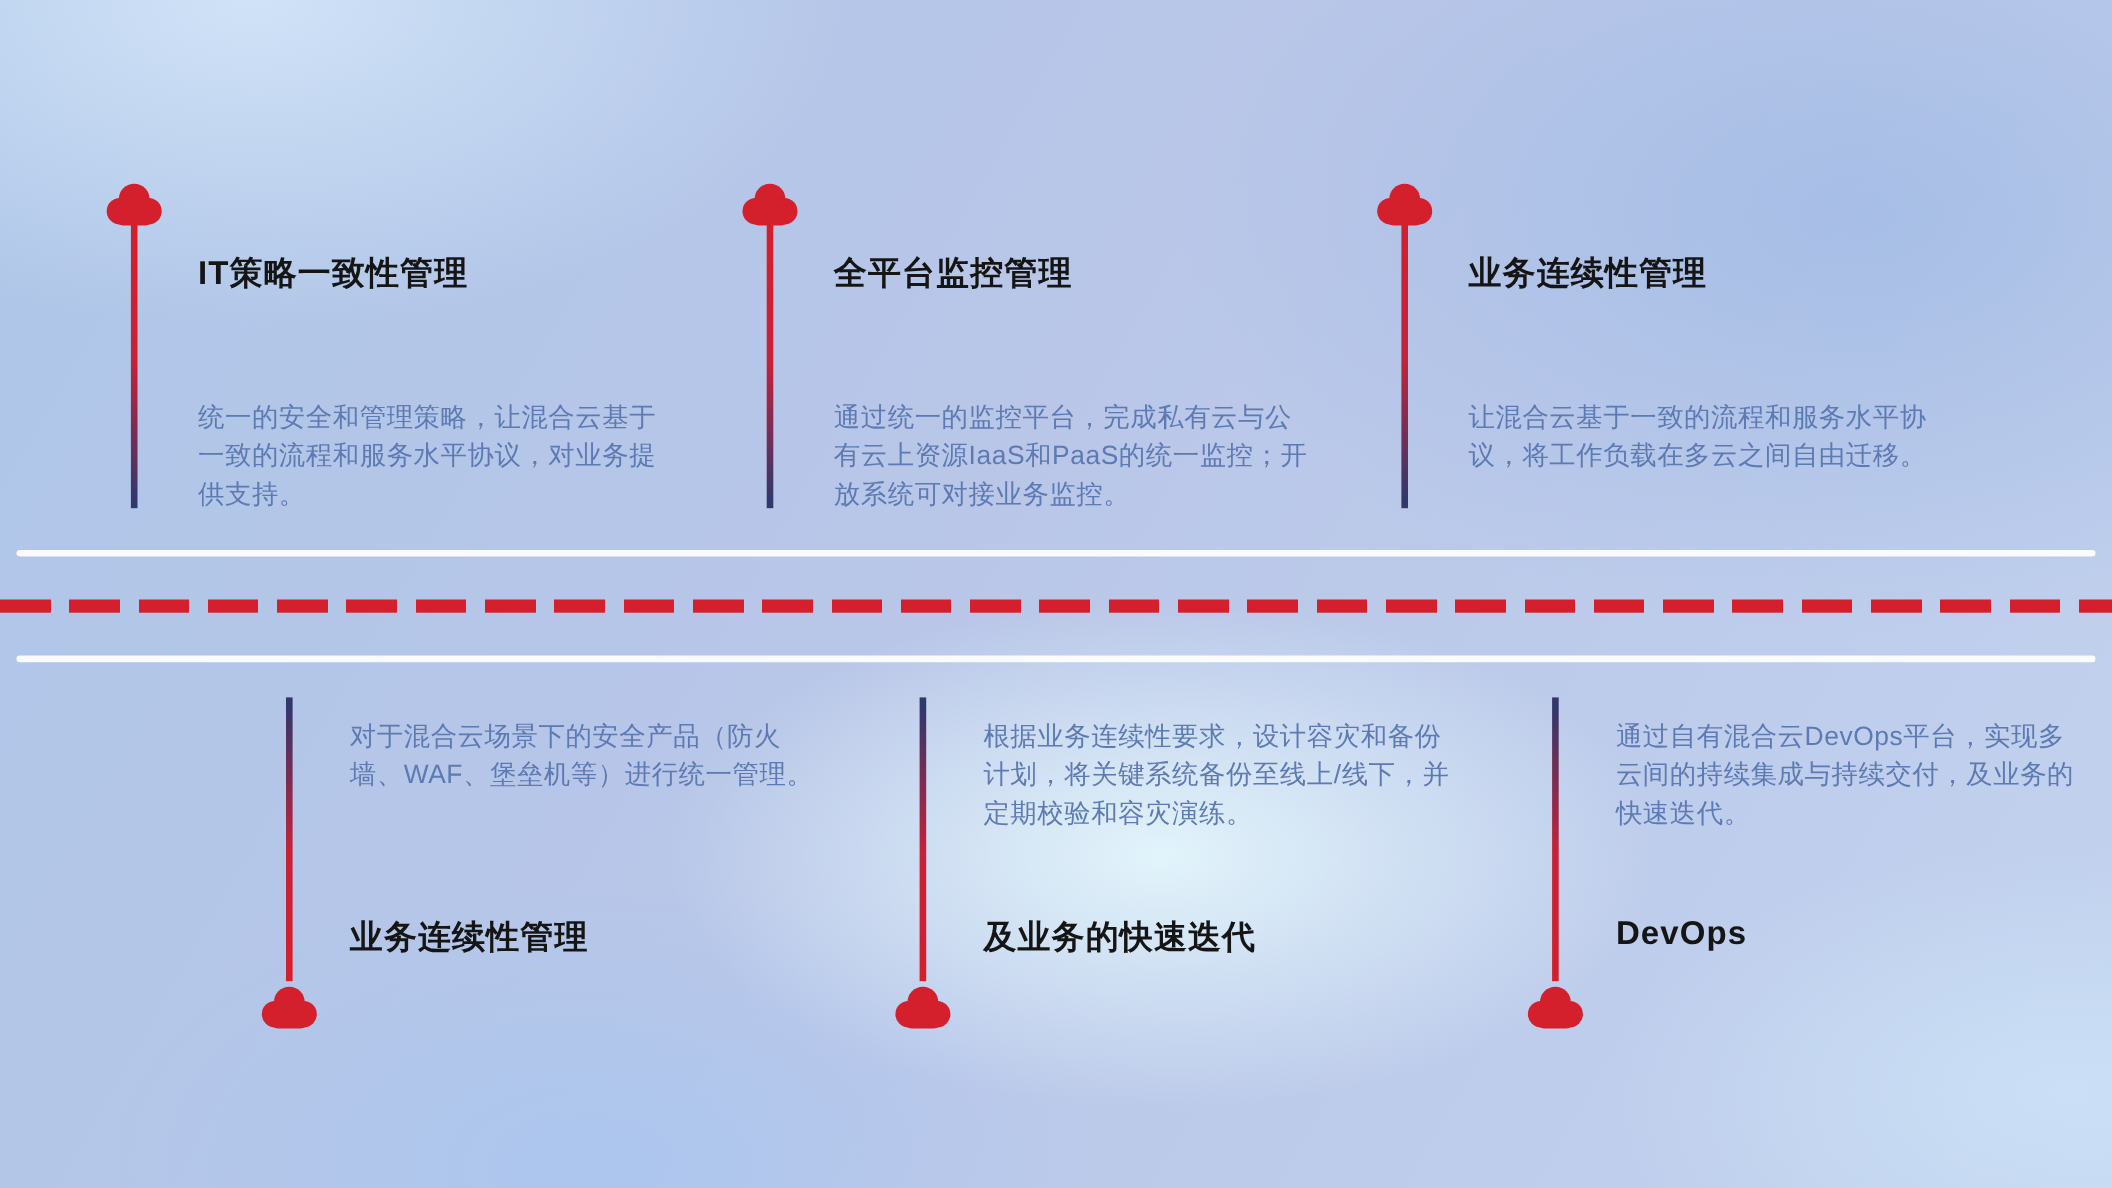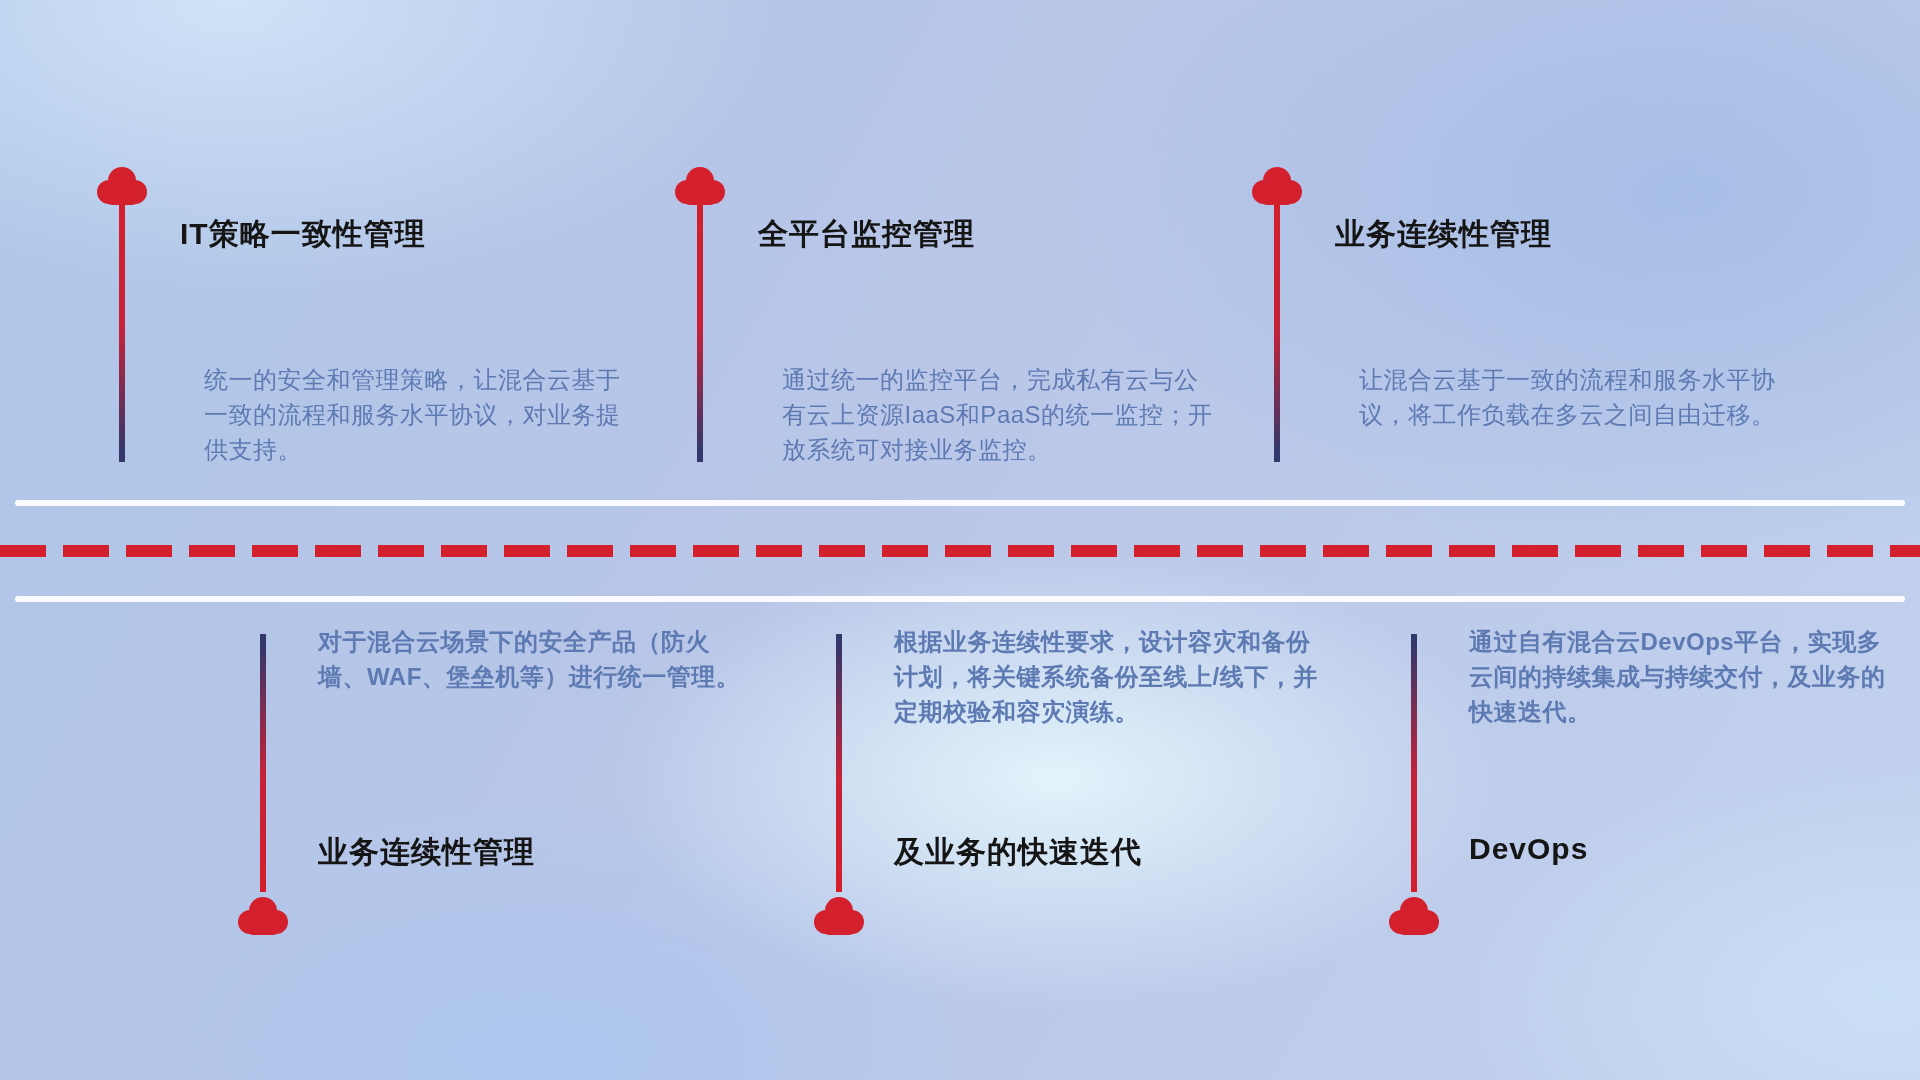"IT策略一致性管理" .top .title { top: 214px -> 228px }
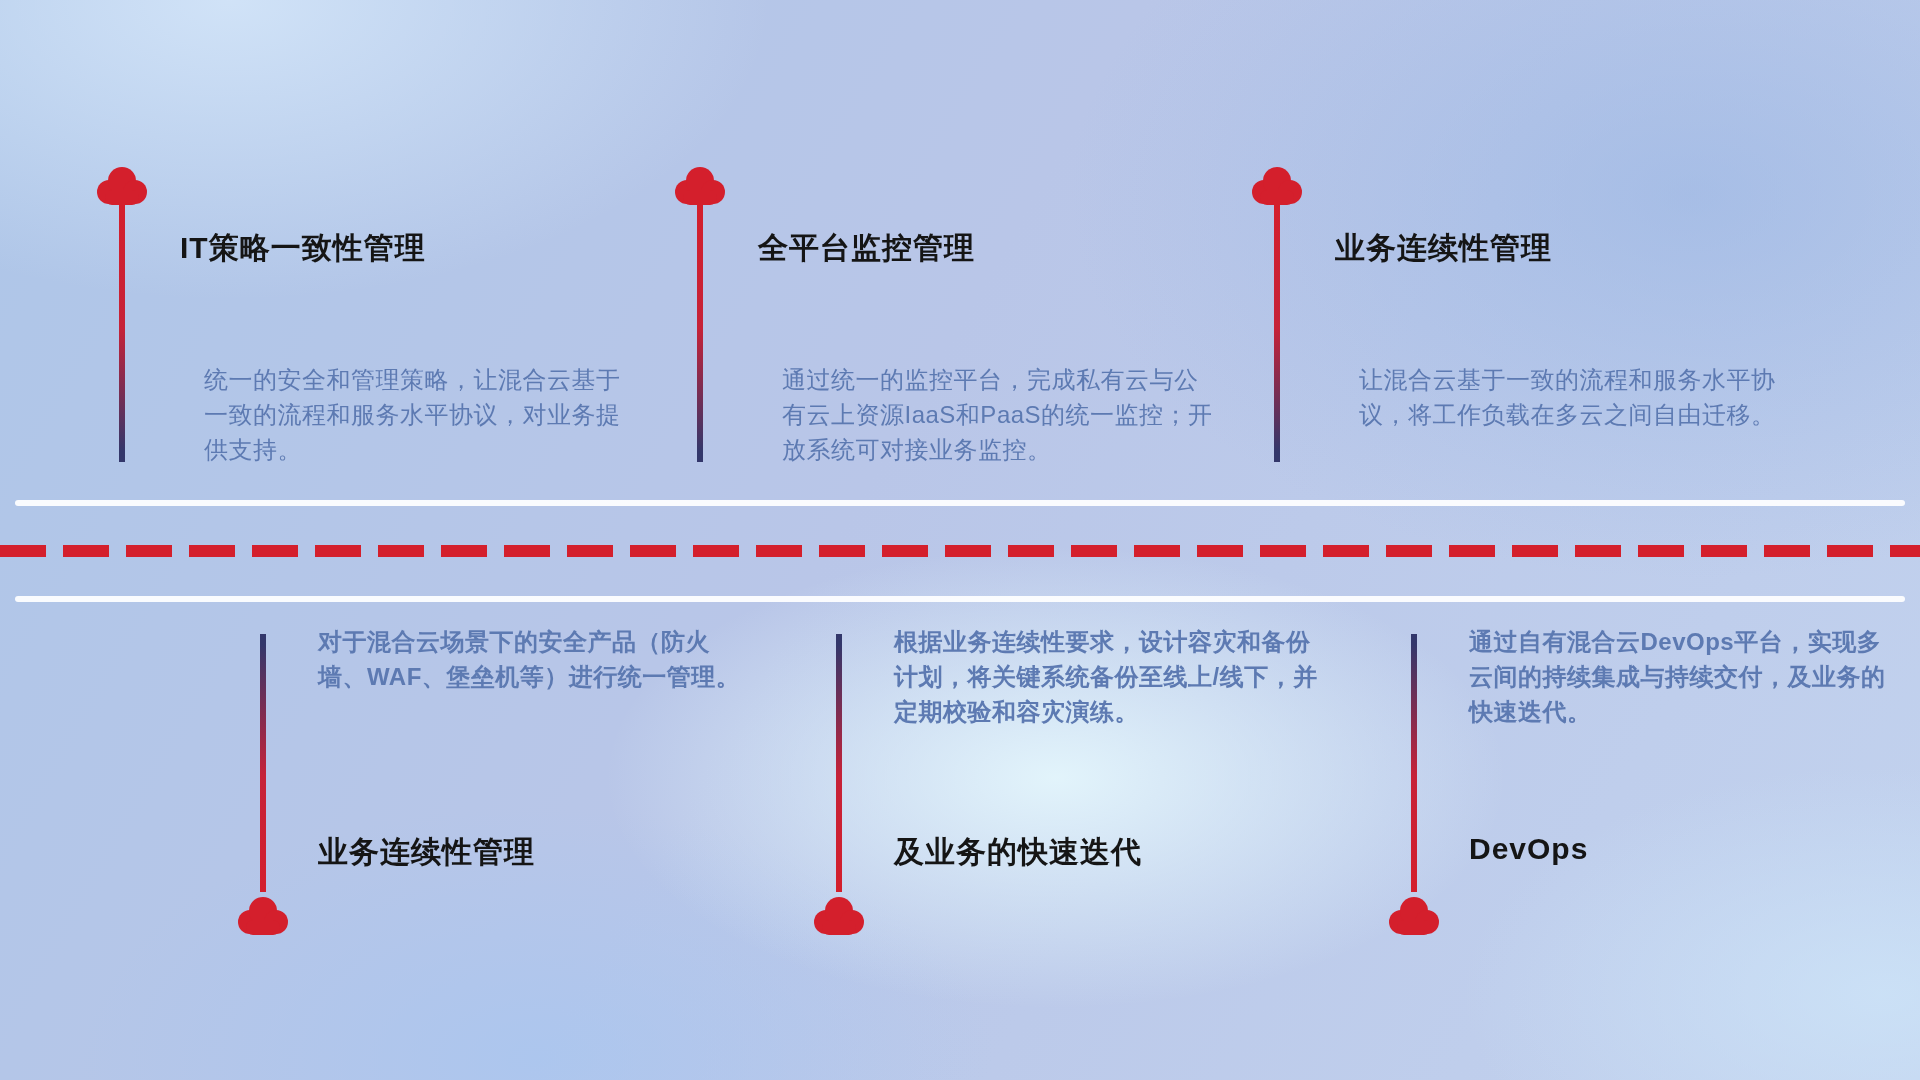"统一的安全和管理策略，让混合云基于一致的流程和服务水平协议，对业务提供支持。" .top .desc { margin-left: 24px -> none }
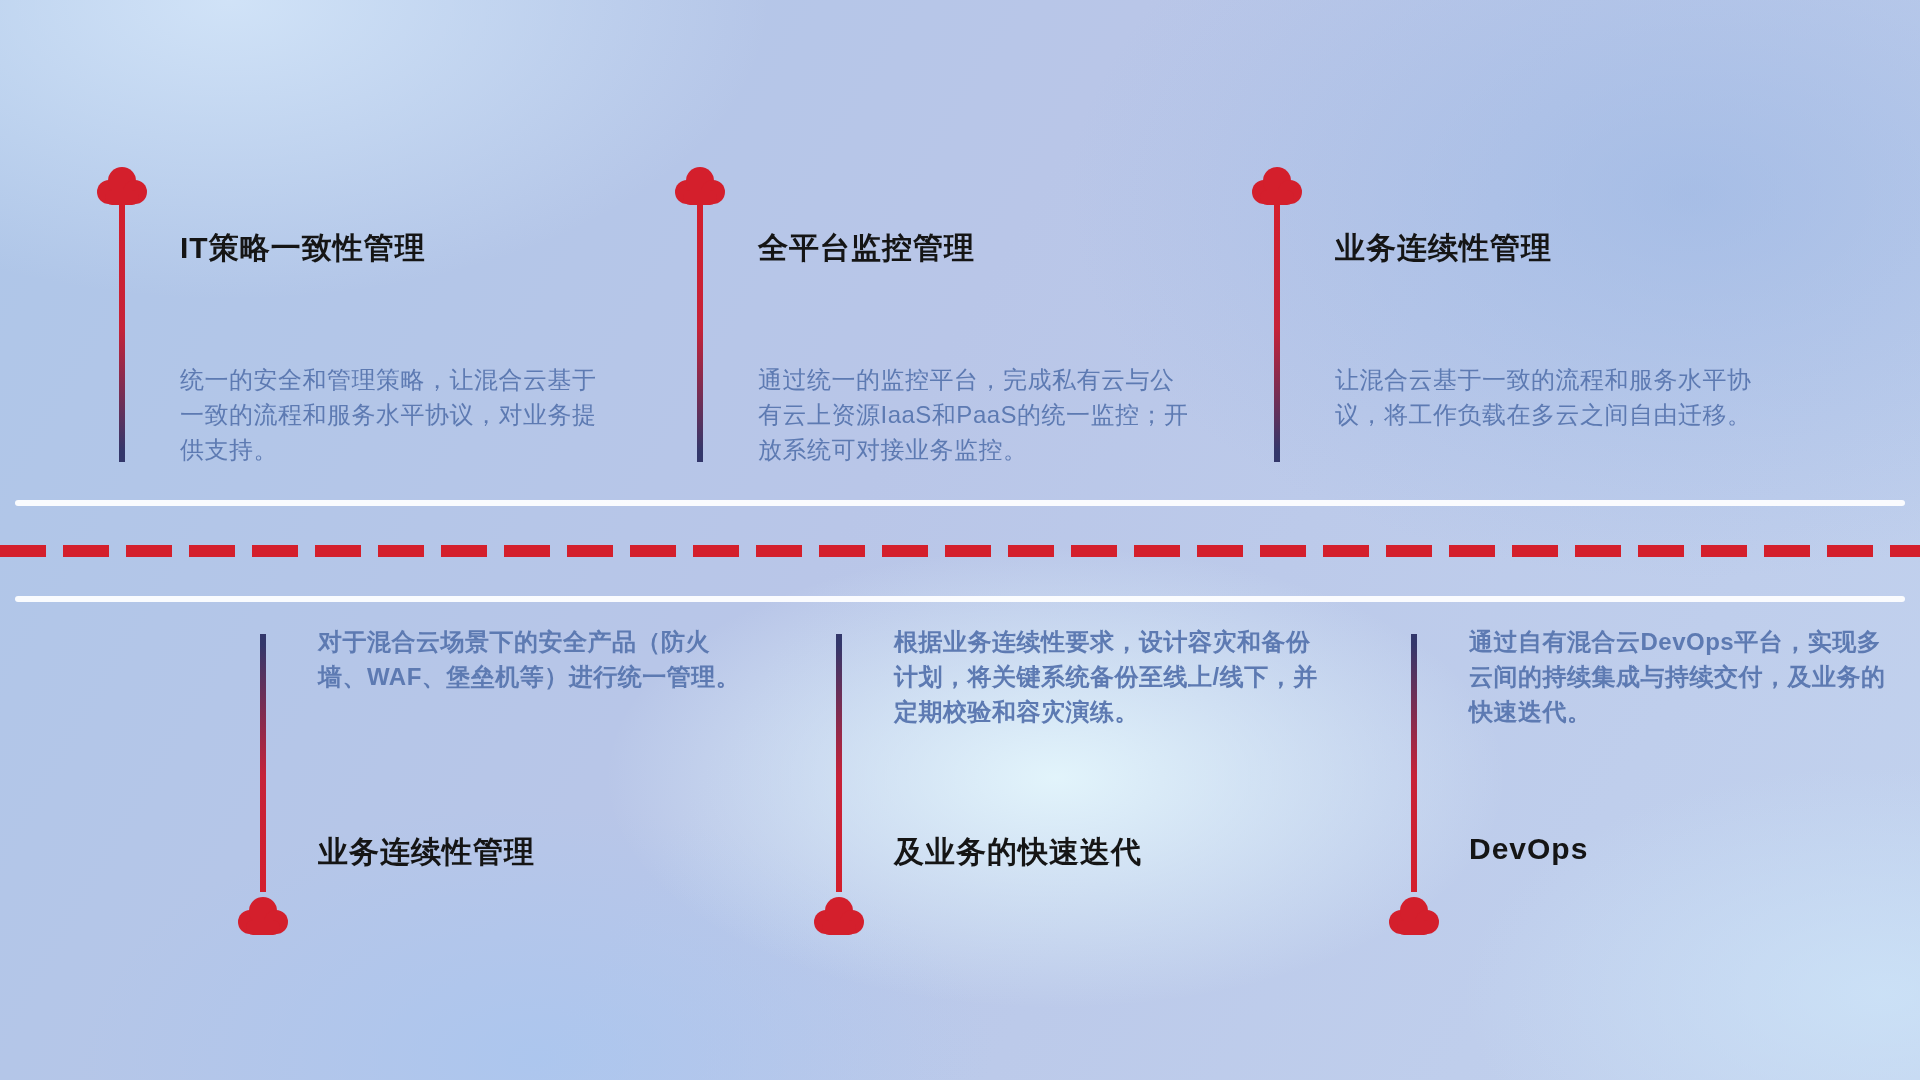"对于混合云场景下的安全产品（防火墙、WAF、堡垒机等）进行统一管理。" .bottom .desc { font-weight: bold -> none; top: 624px -> 652px }
